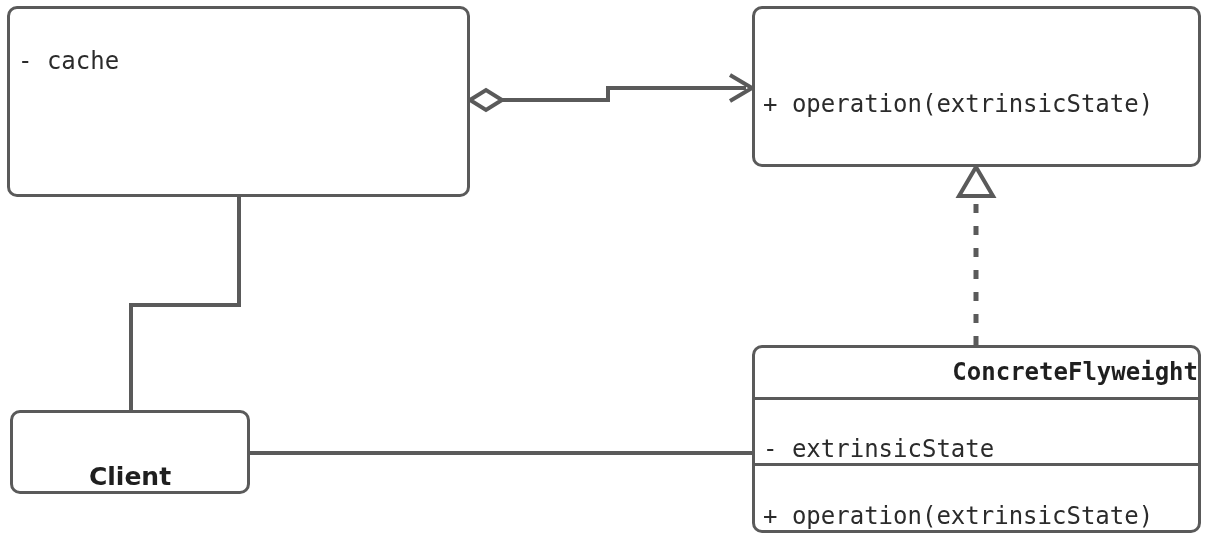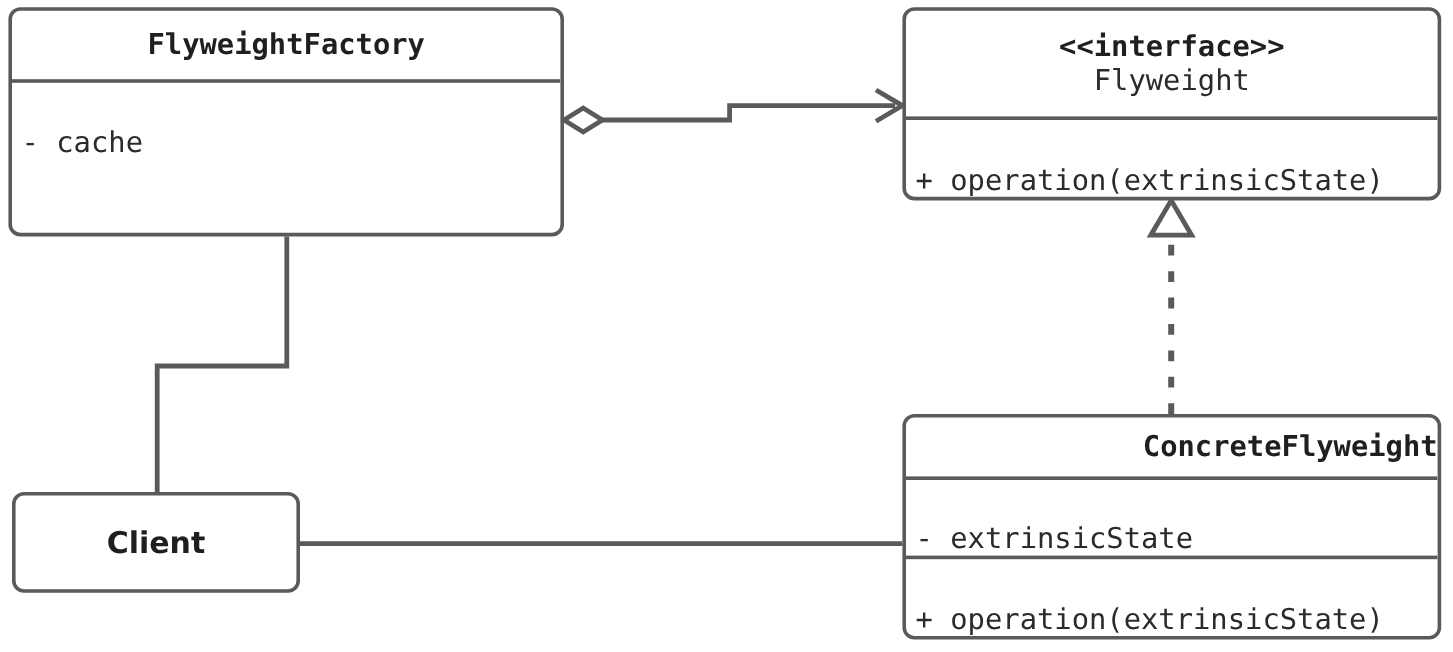"FlyweightFactory" div.compartment { html: <div> <div>FlyweightFactory</div> </div> -> none }
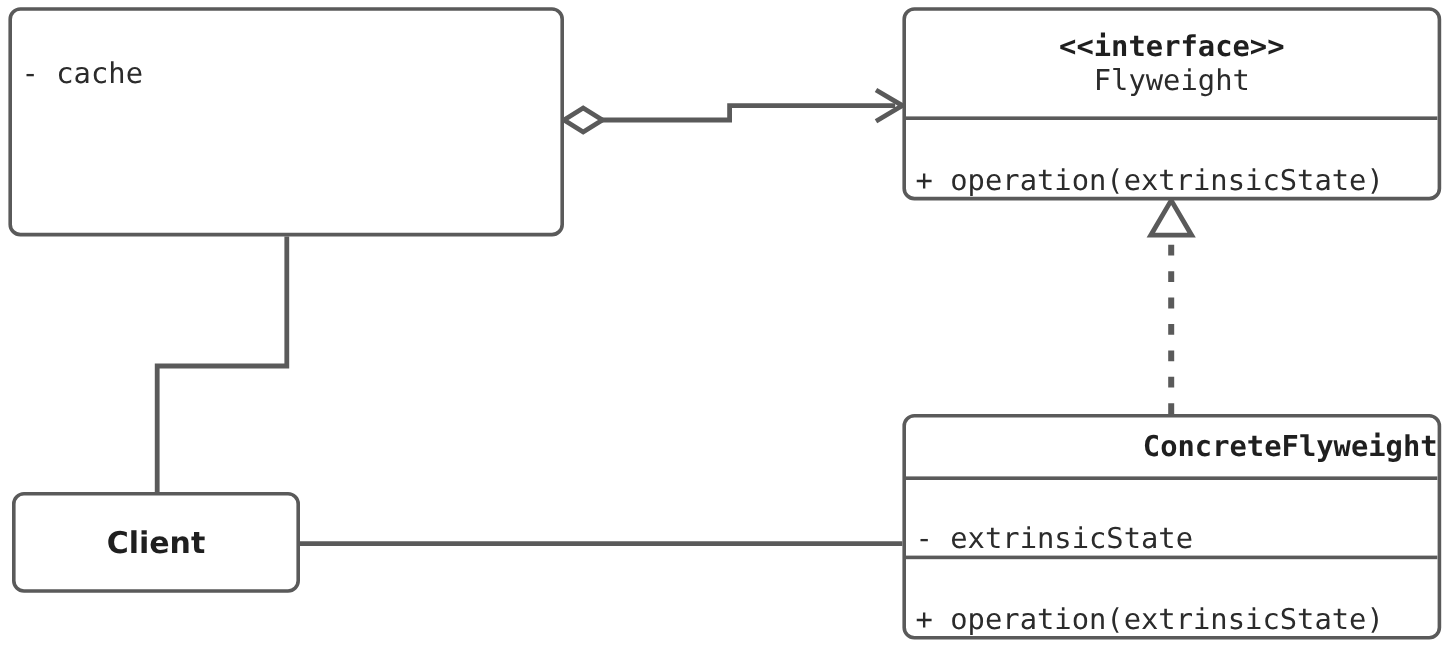"<<interface>>" div.compartment { html: <div> <div>&lt;&lt;interface&gt;&gt;</div> <div>Flyweight</div> </div> -> none }
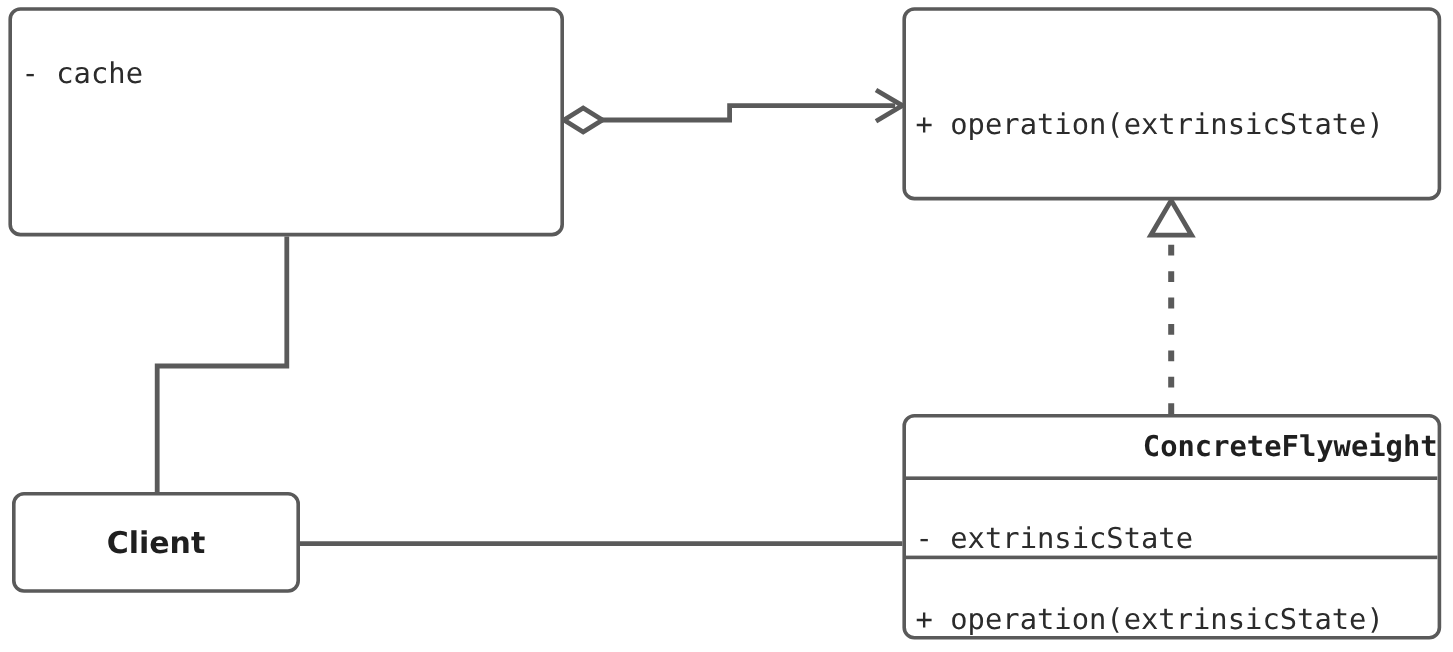"Client" #box-client { justify-content: center -> flex-end }
